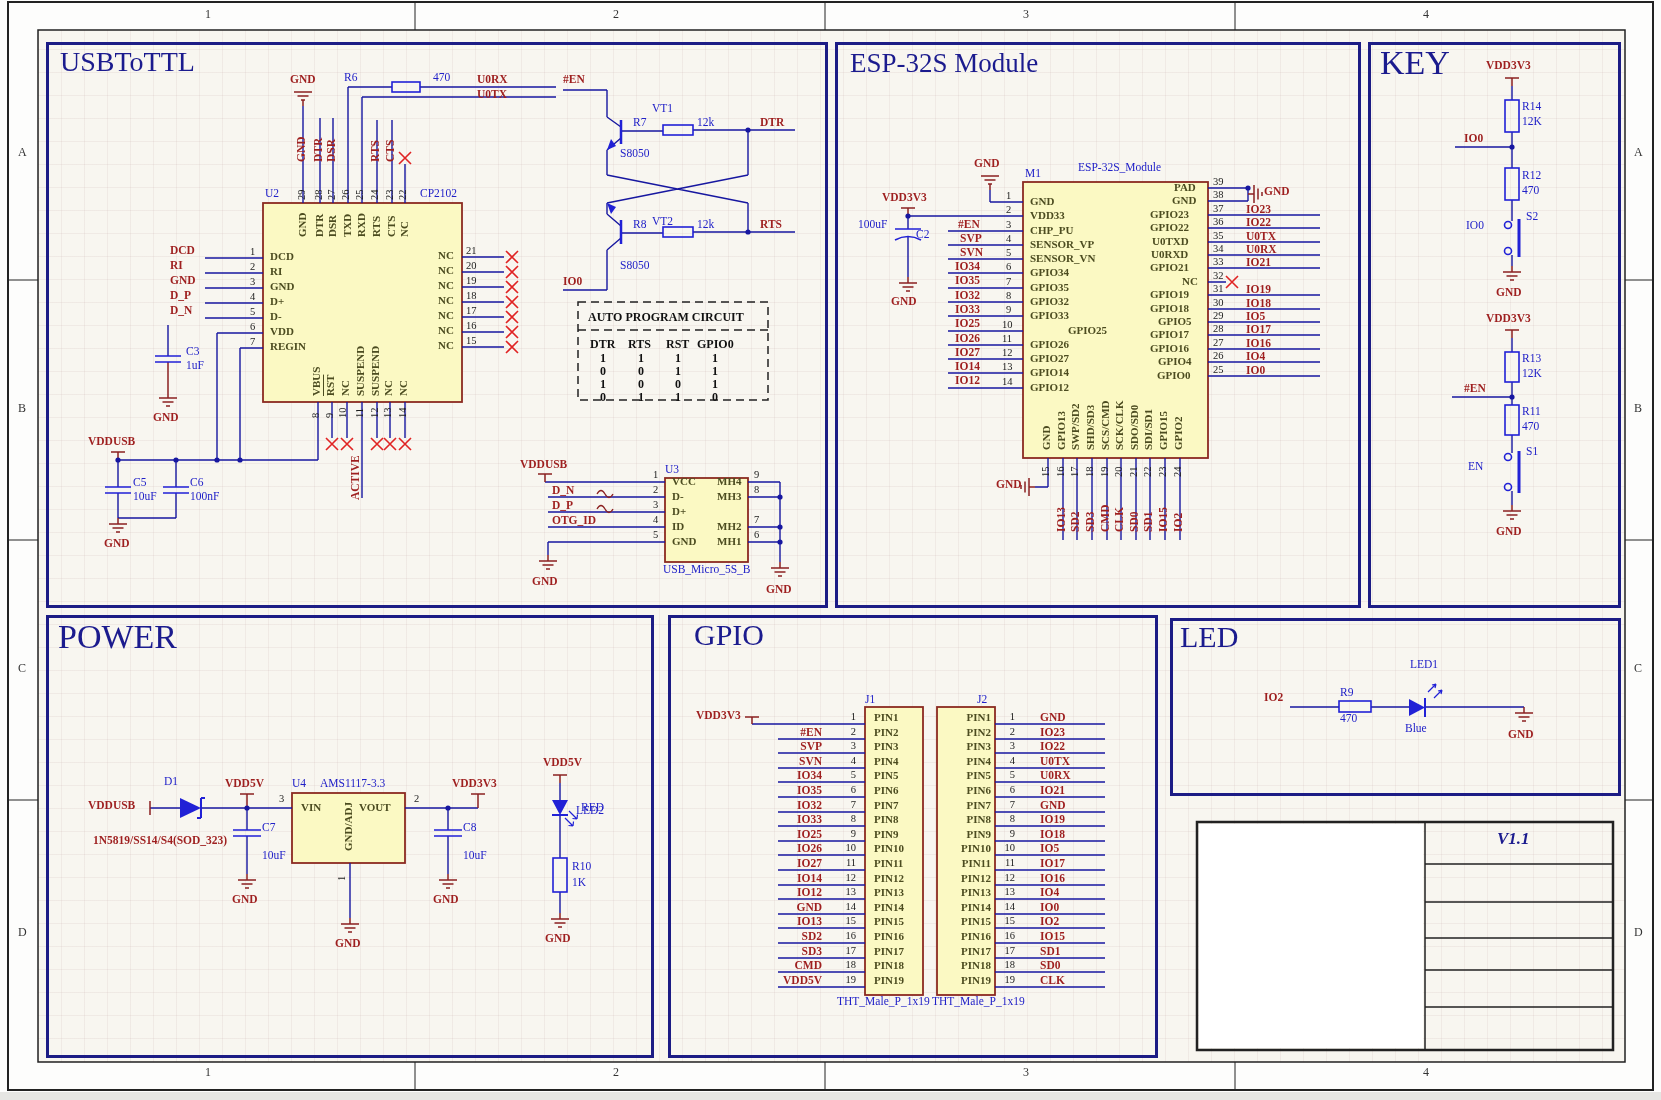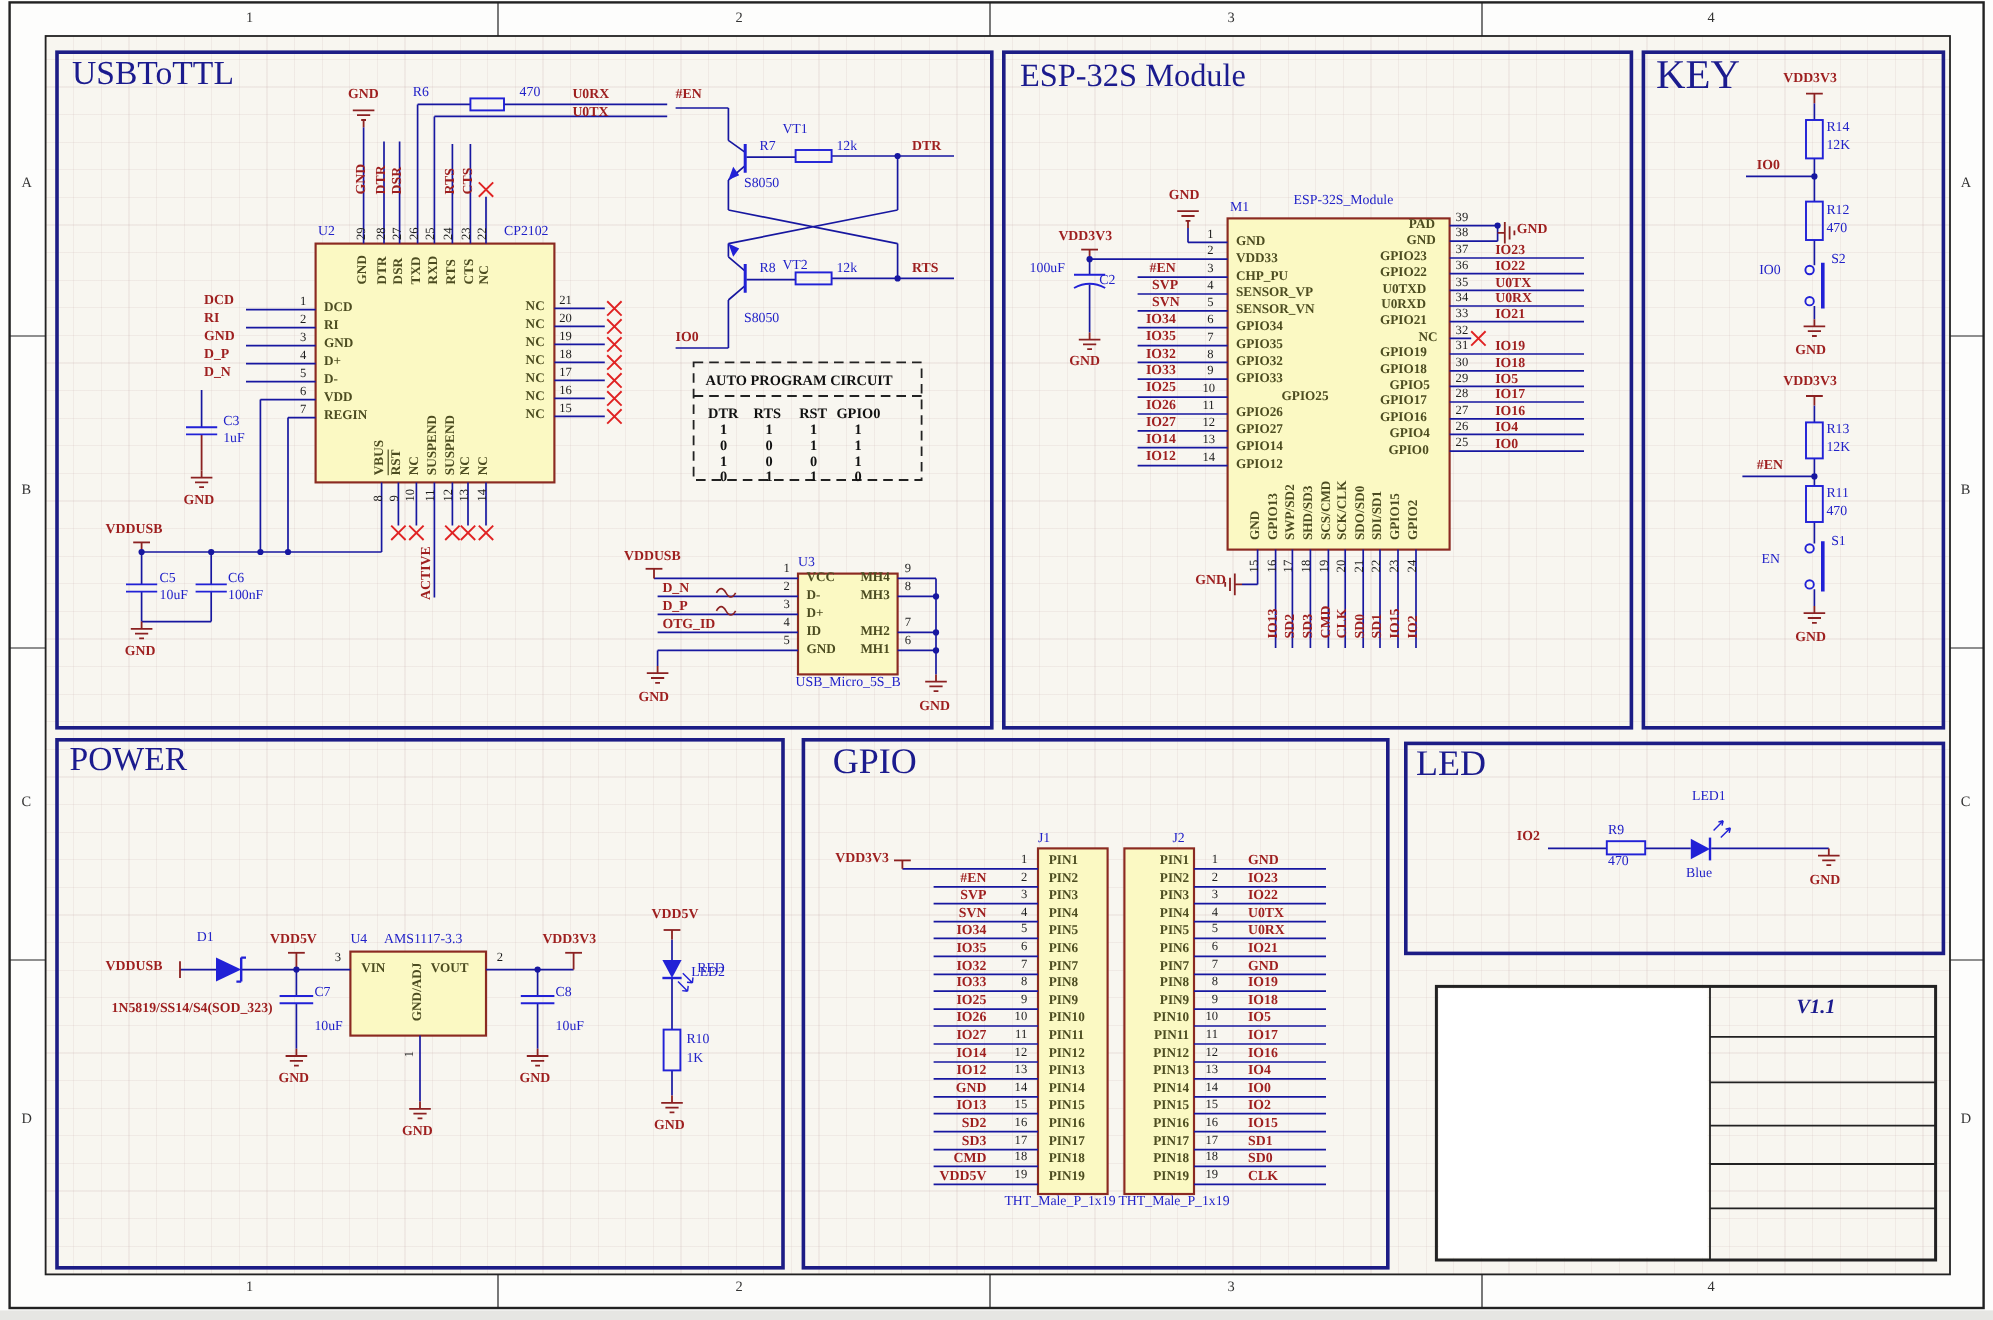"POWER" span.lb { font-size: 28px -> 34px }
